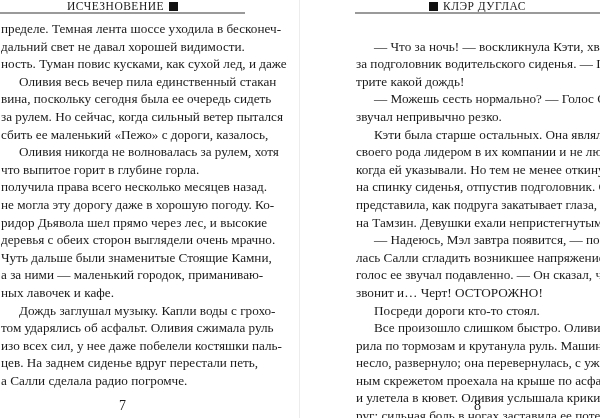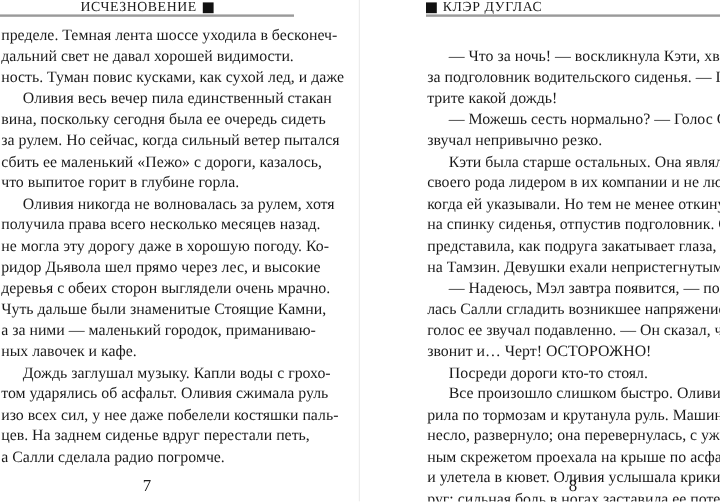"КЛЭР ДУГЛАС" .right .running-head { justify-content: flex-start -> center }
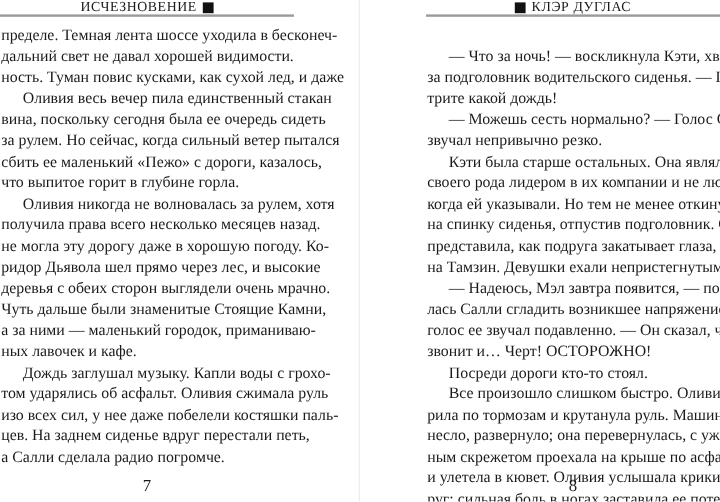"что выпитое горит в глубине" span.line { order: before "Оливия никогда не волновалась за" -> after "Оливия никогда не волновалась за" }
